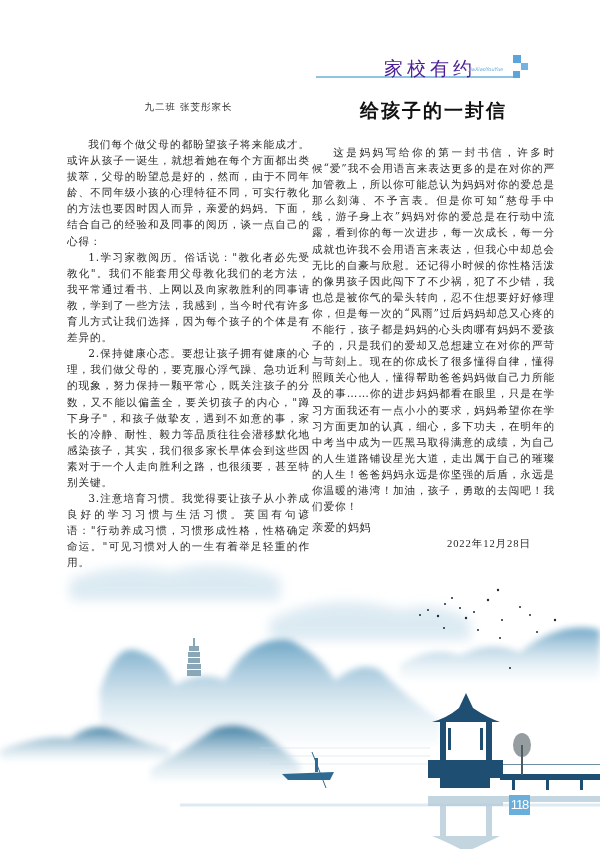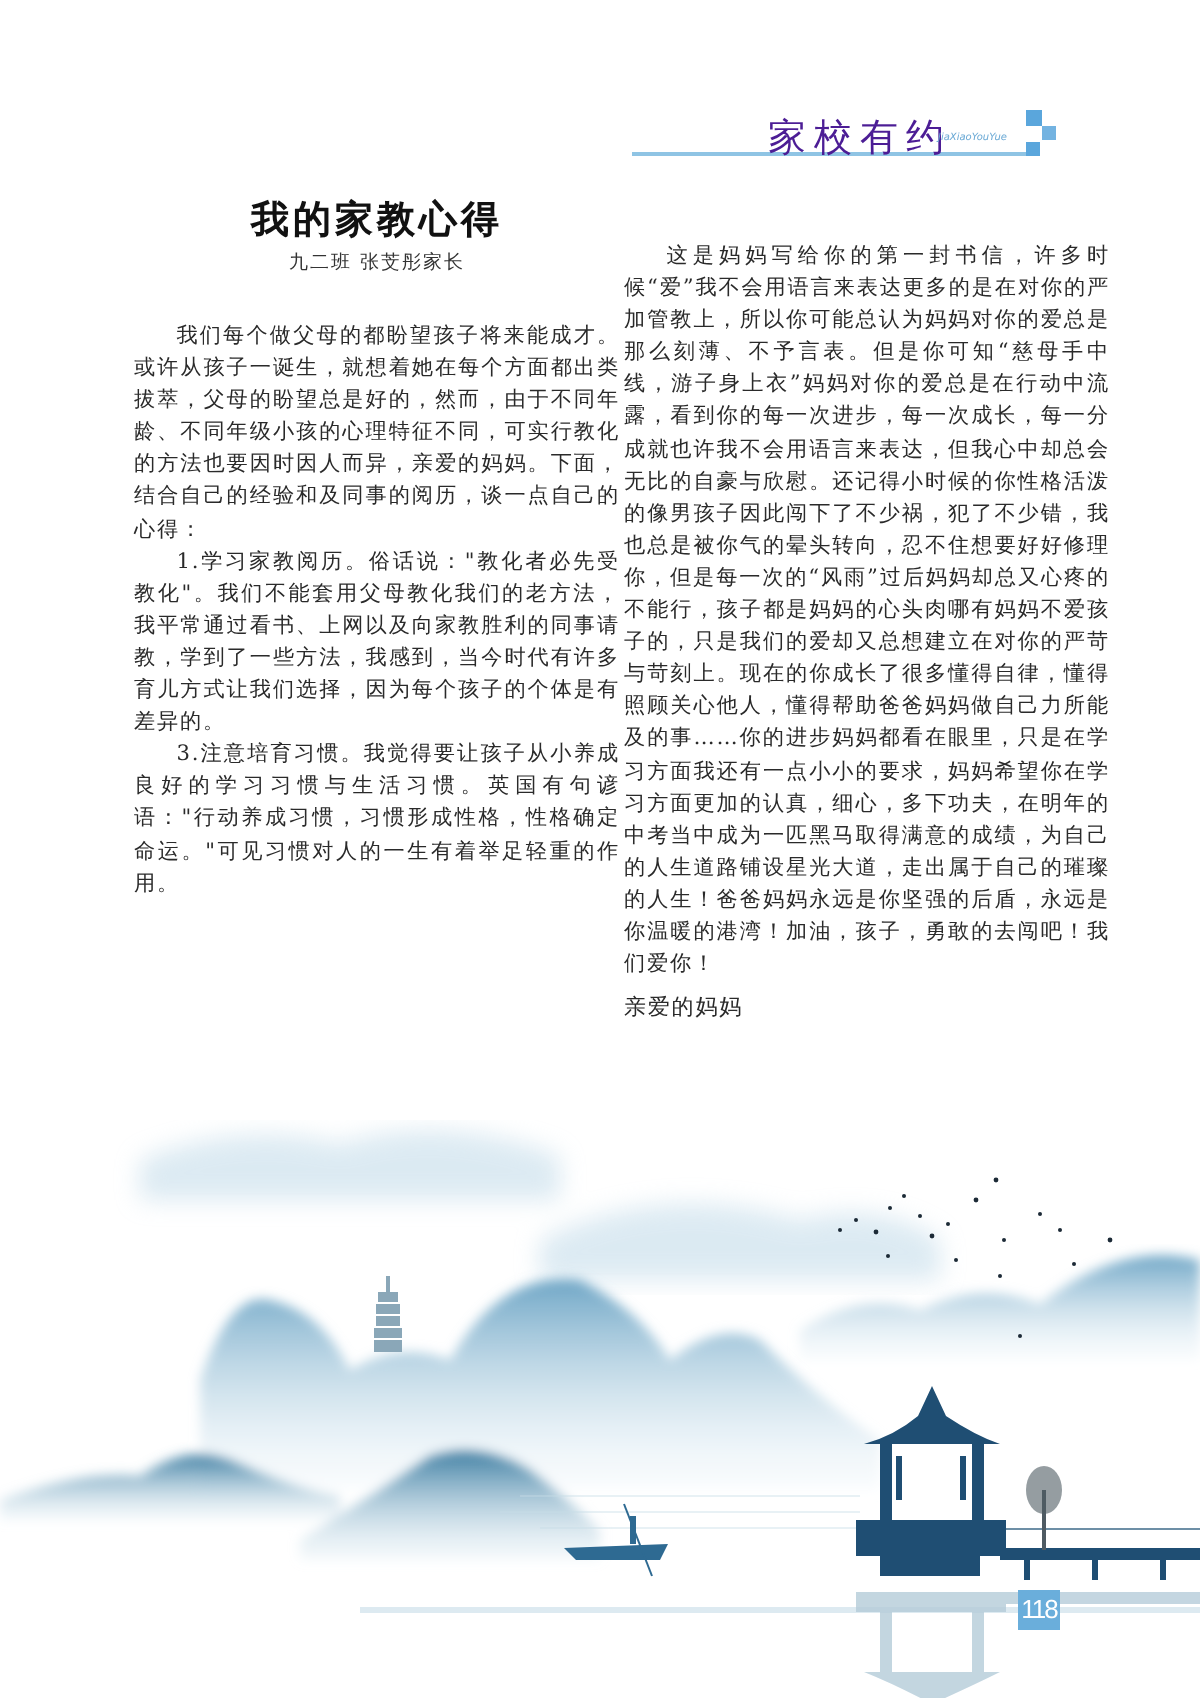"我的家教心得" h2.title { html: <h2>我的家教心得</h2> -> none }
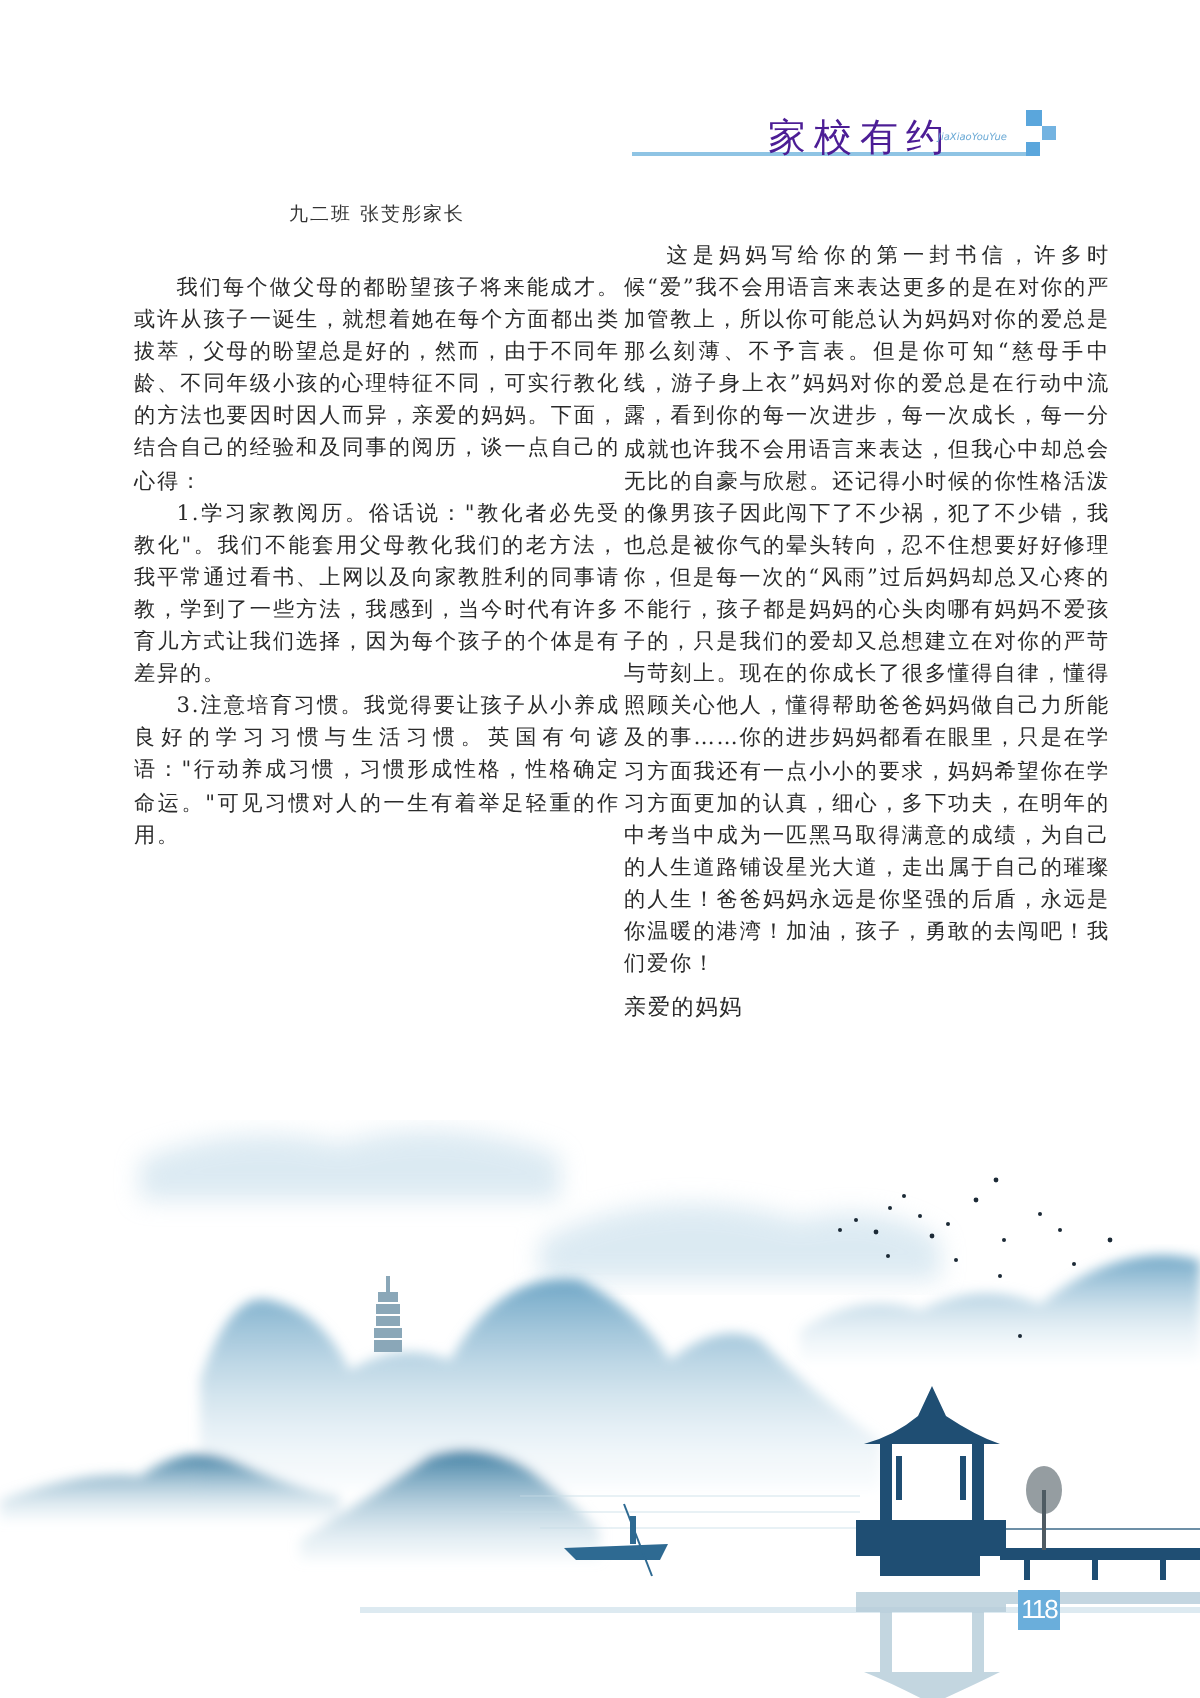"给孩子的一封信" h2.title { html: none -> <h2>给孩子的一封信</h2> }
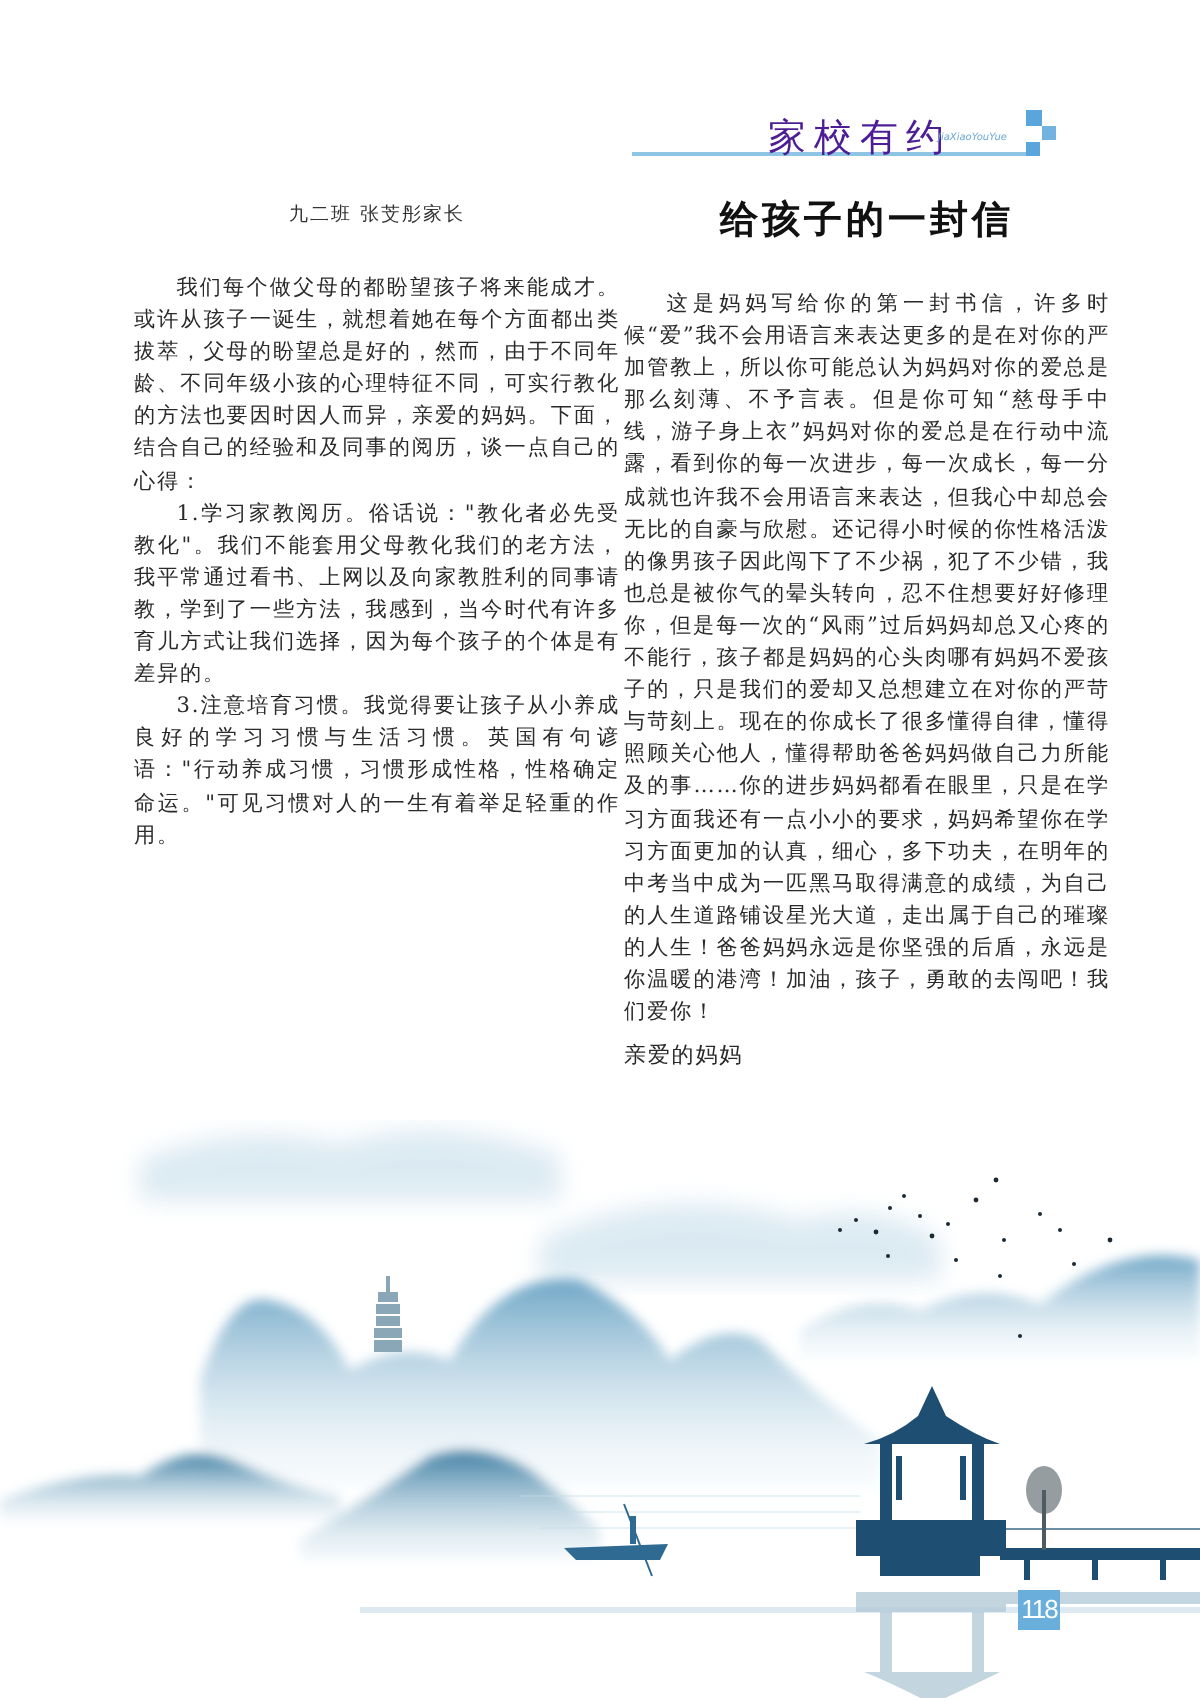"2.保持健康心态。要想让孩子拥有健康的心理，我们做父母的，要克服心浮气躁、急功近" p { html: none -> <p>2.保持健康心态。要想让孩子拥有健康的心理，我们做父母的，要克服心浮气躁、急功近利的现象，努力保持一颗平常心，既关注孩子的分数，又不能以偏盖全，要关切孩子的内心，"蹲下身子"，和孩子做挚友，遇到不如意的事，家长的冷静、耐性、毅力等品质往往会潜移默化地感染孩子，其实，我们很多家长早体会到这些因素对于一个人走向胜利之路，也很须要，甚至特别关键。</p> }
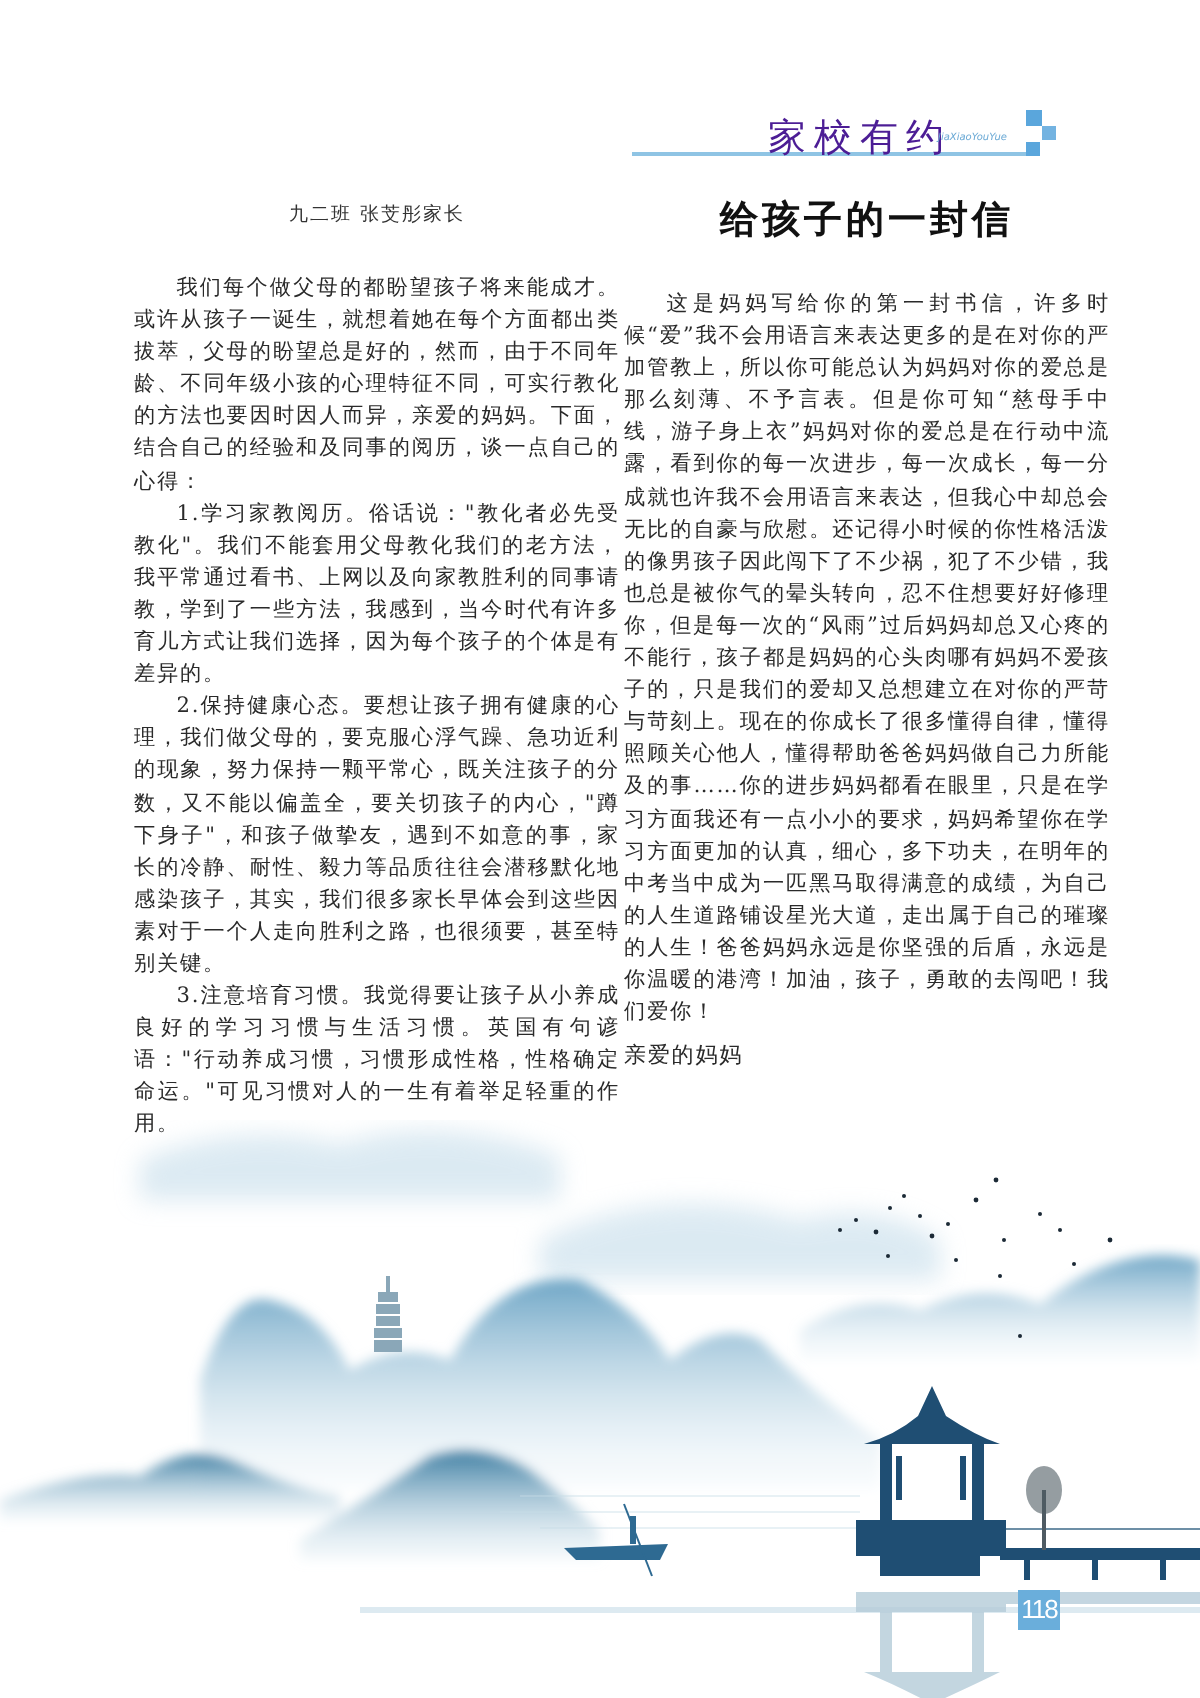"2022年12月28日" div.date { html: none -> <div>2022年12月28日</div> }
